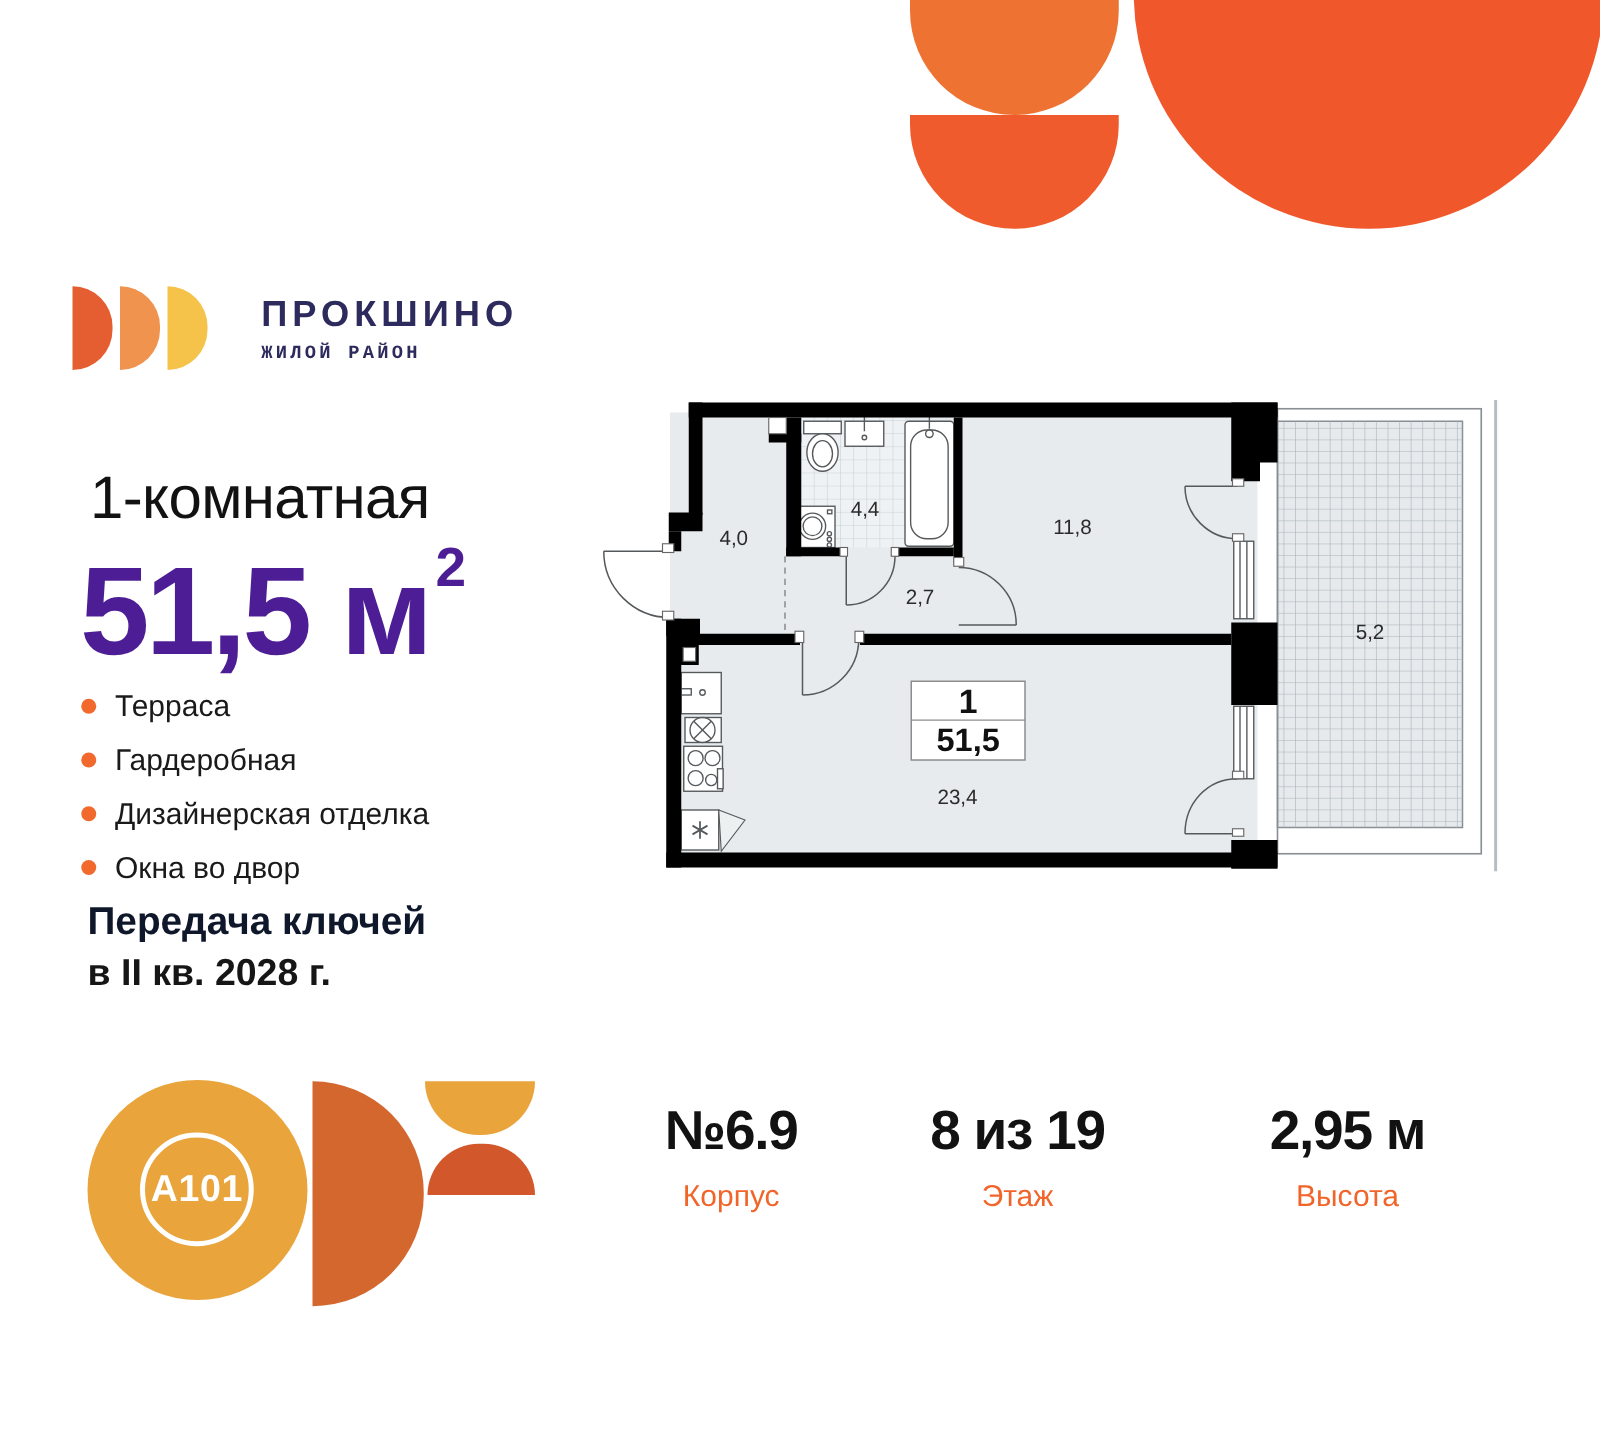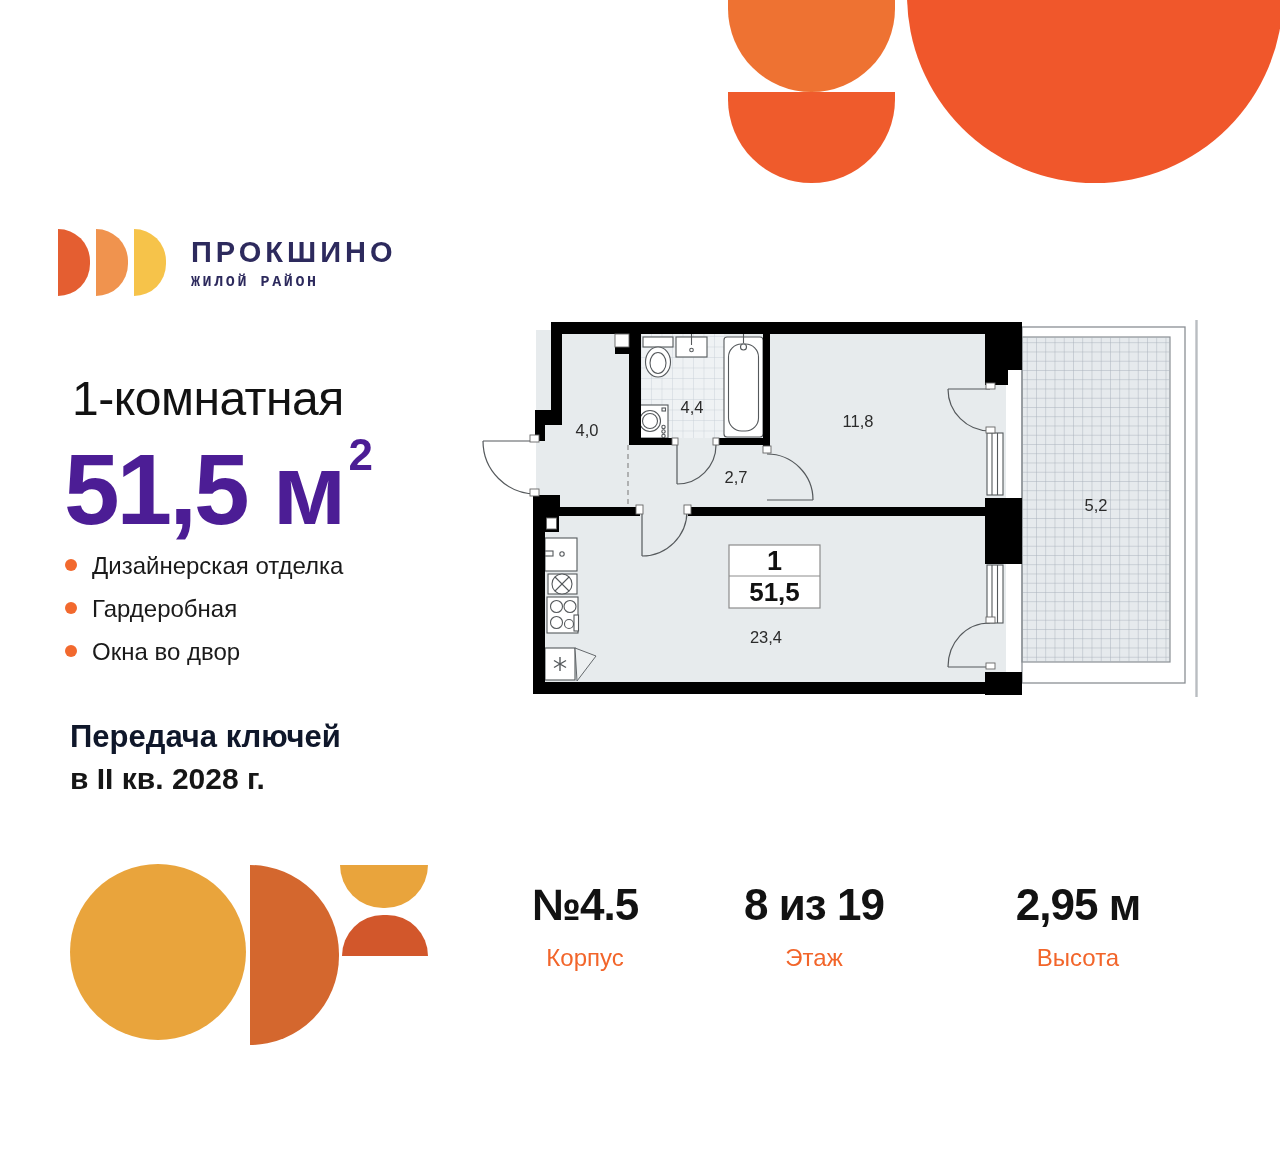"ПРОКШИНО" .brand { gap: none -> 18px }
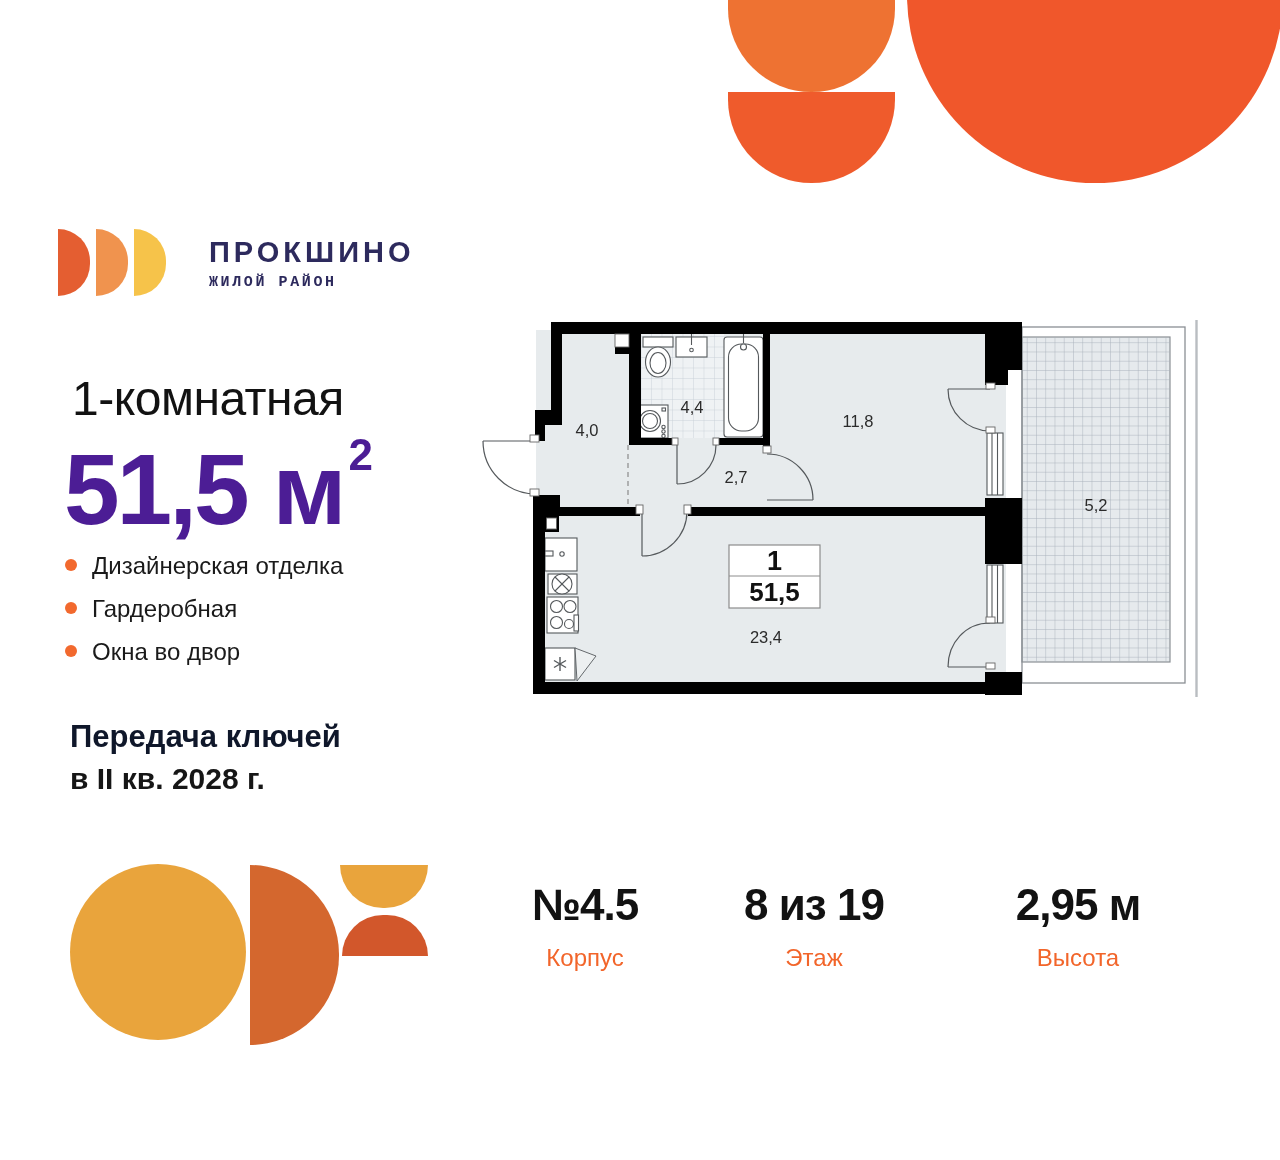"Терраса" li { html: none -> <li><span></span><span>Терраса</span></li> }
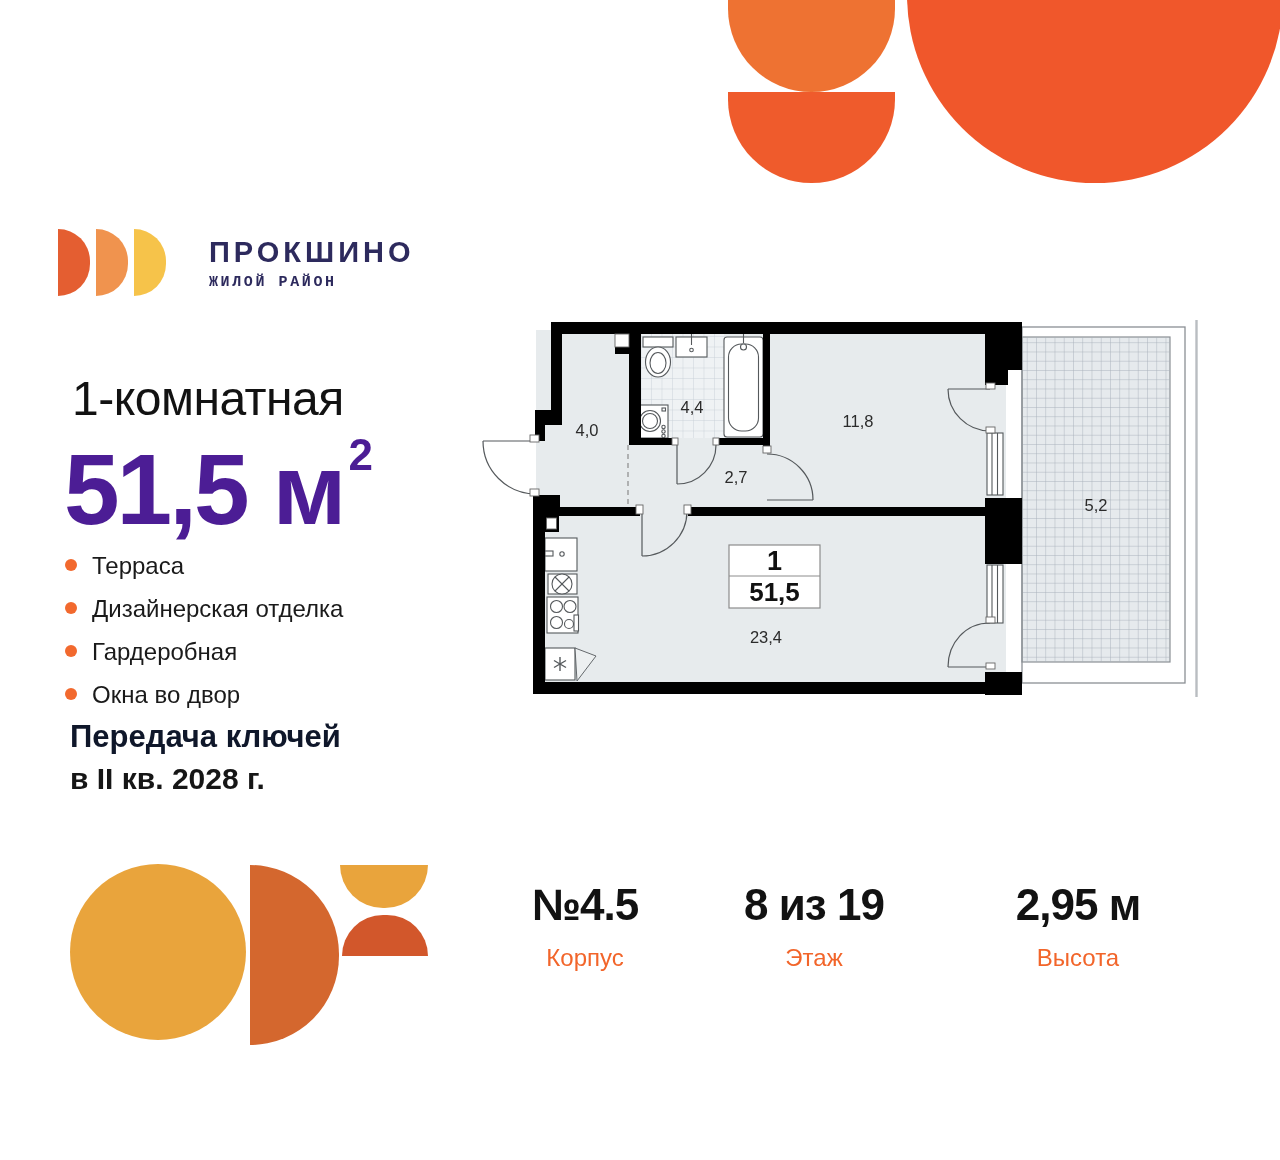"Дизайнерская отделка" li { order: before "Гардеробная" -> after "Гардеробная" }
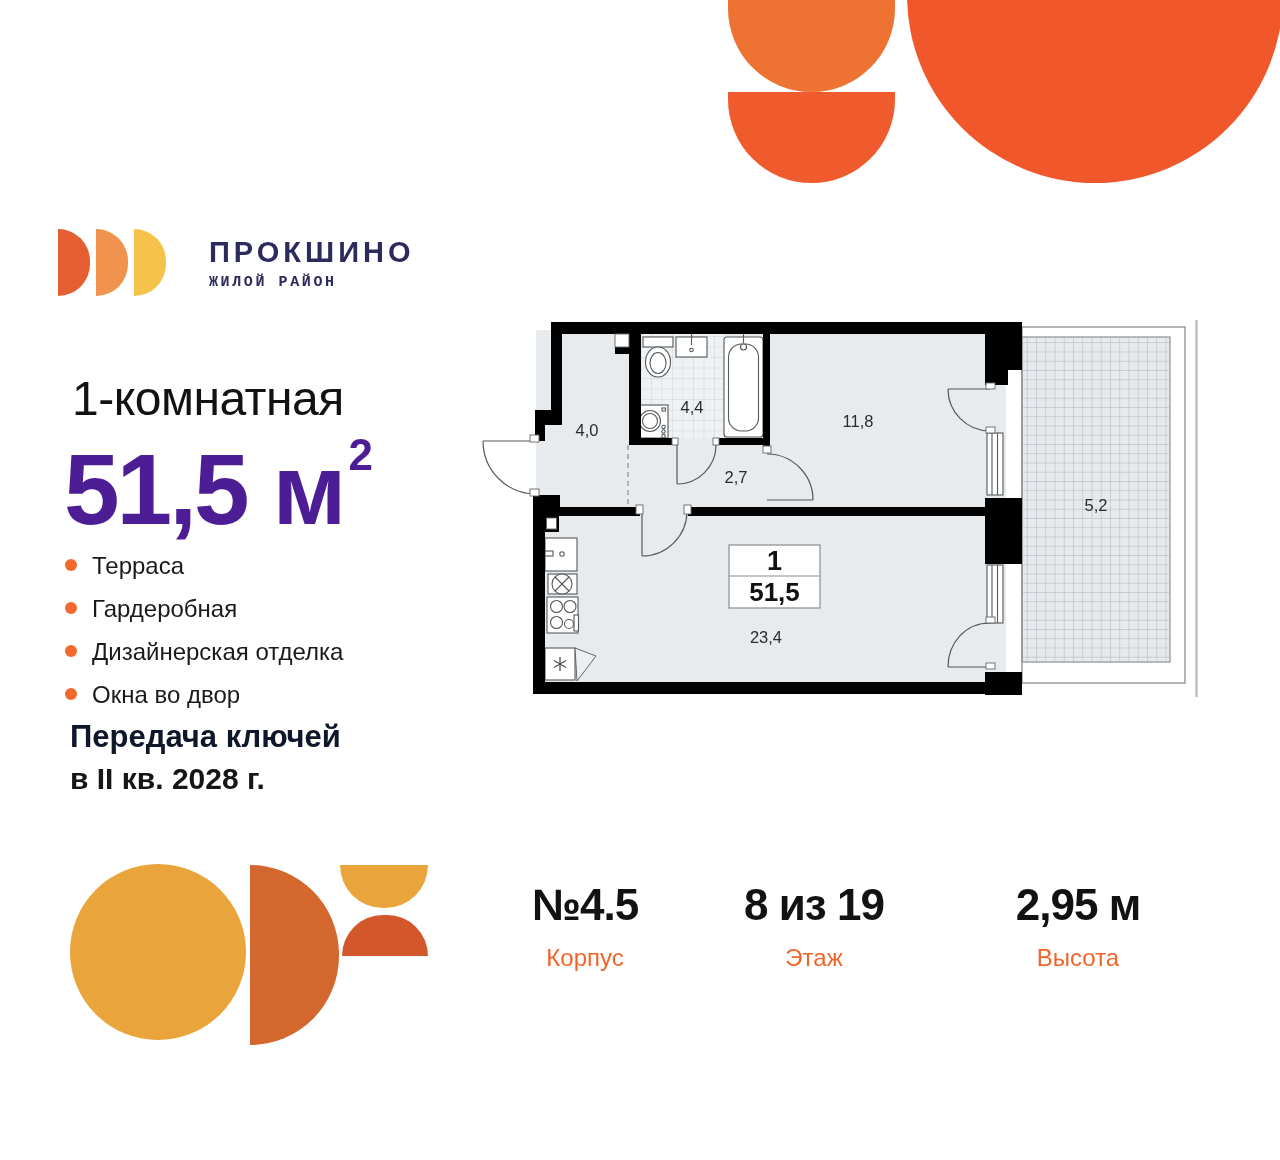"№4.5" div.summary-value { text: 4.5 -> 6.9 }
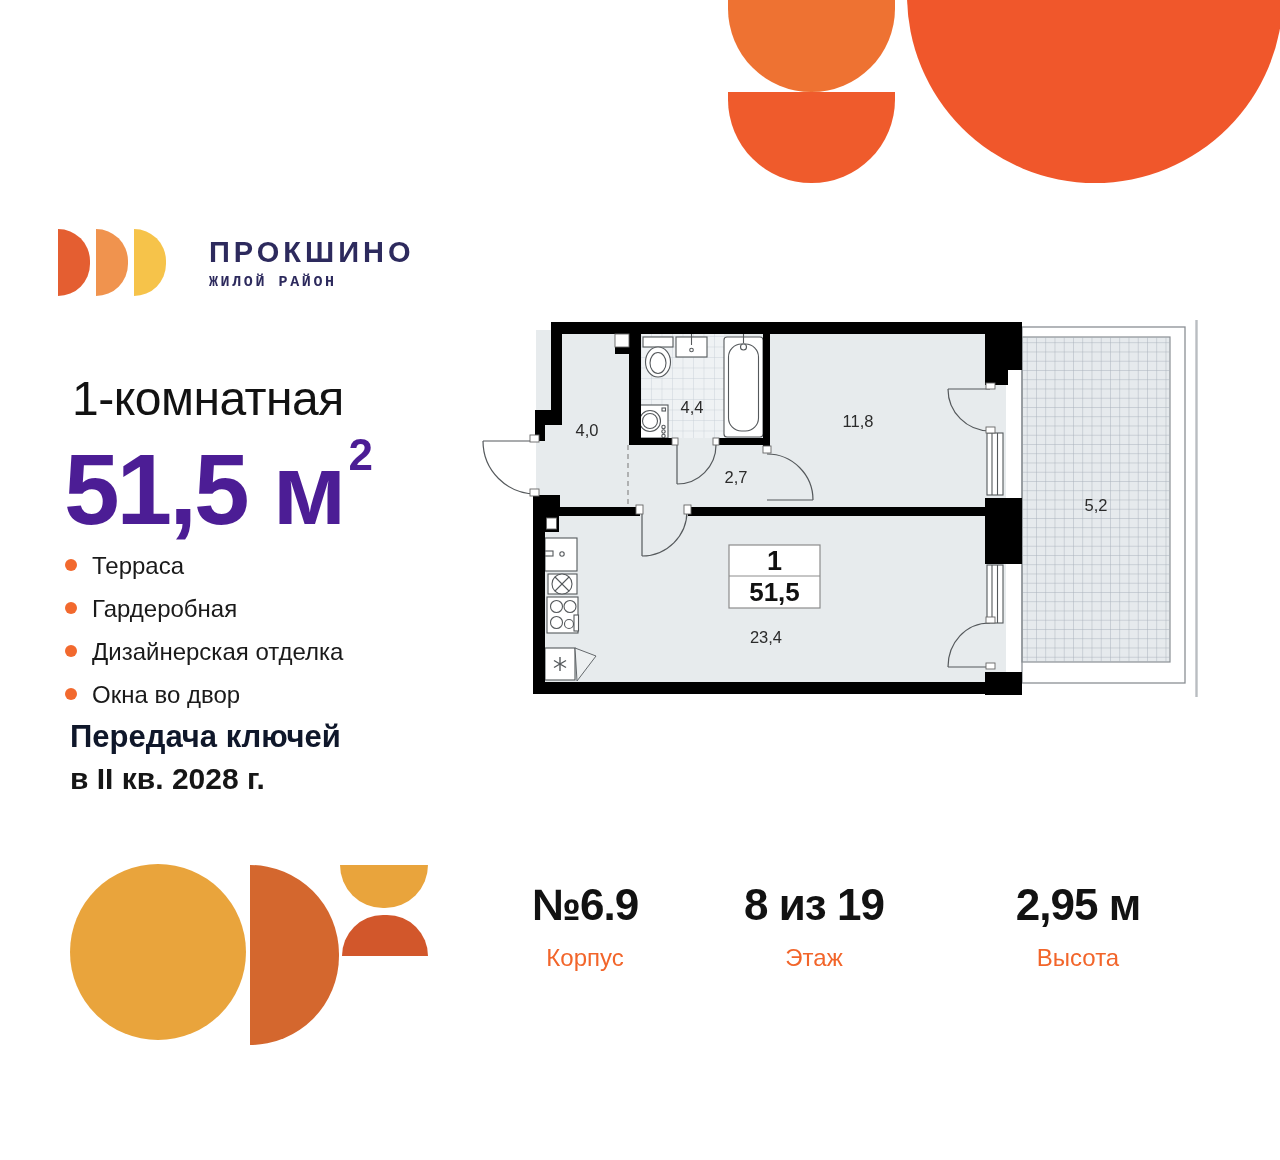"A101" div.dev-ring { html: none -> <div> <span>A101</span> </div> }
